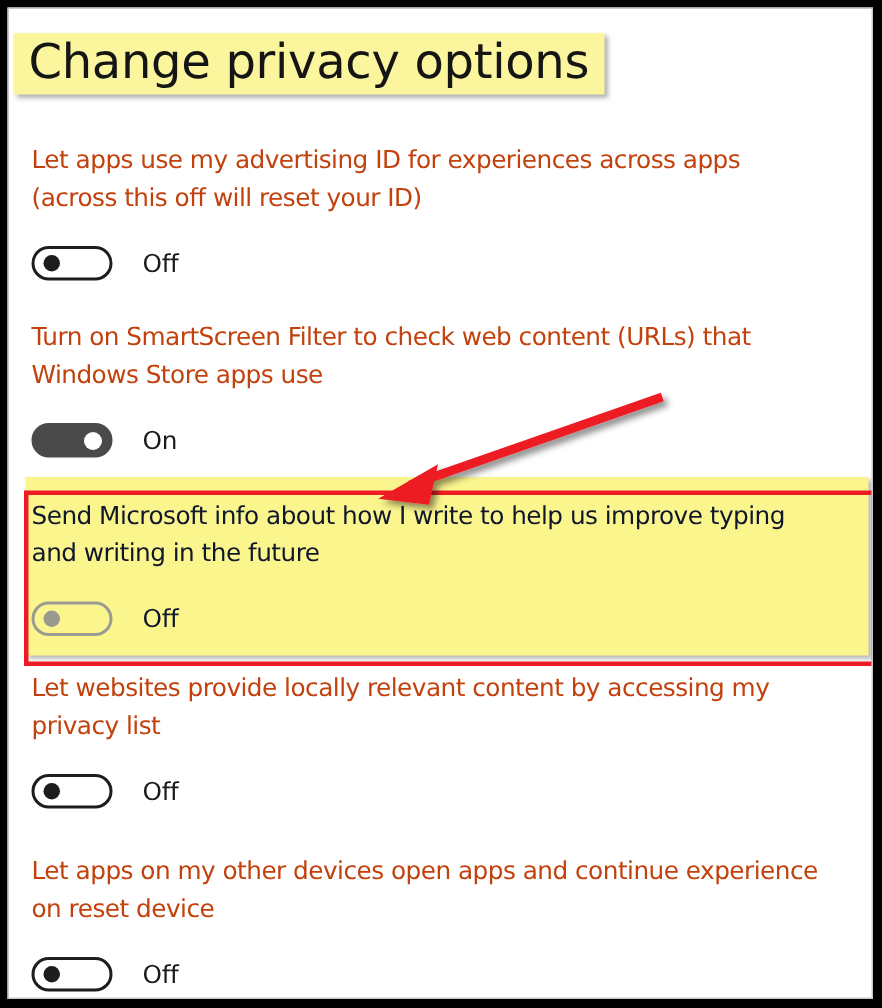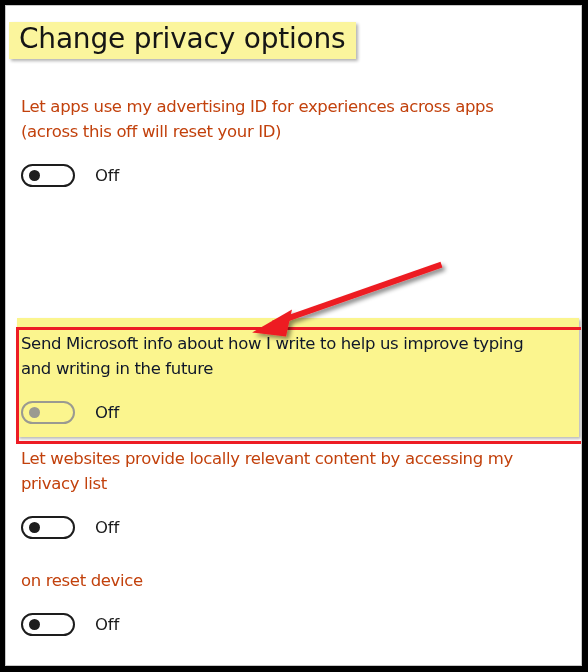"Change privacy options" .title-text { font-size: 28px -> 32px }
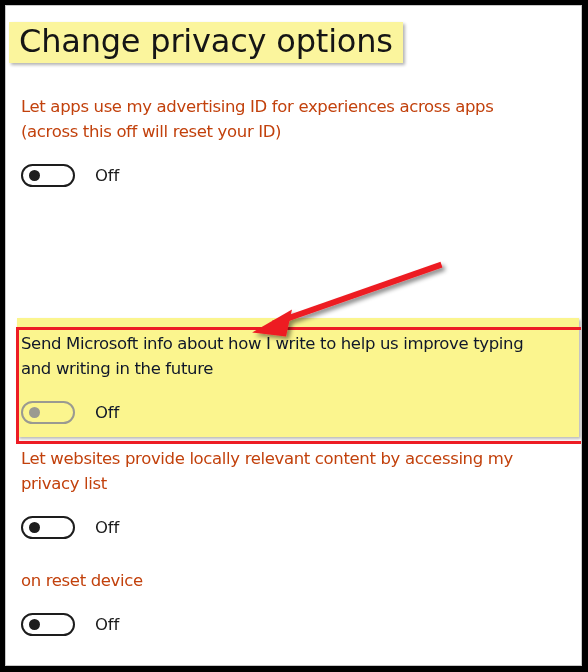"Turn on SmartScreen Filter to" div.setting { html: none -> <div> <div> <span>Turn on SmartScreen Filter to check web content (URLs) that</span> <span>Windows Store apps use</span> </div> <div> <div> <span></span> </div> <span>On</span> </div> </div> }
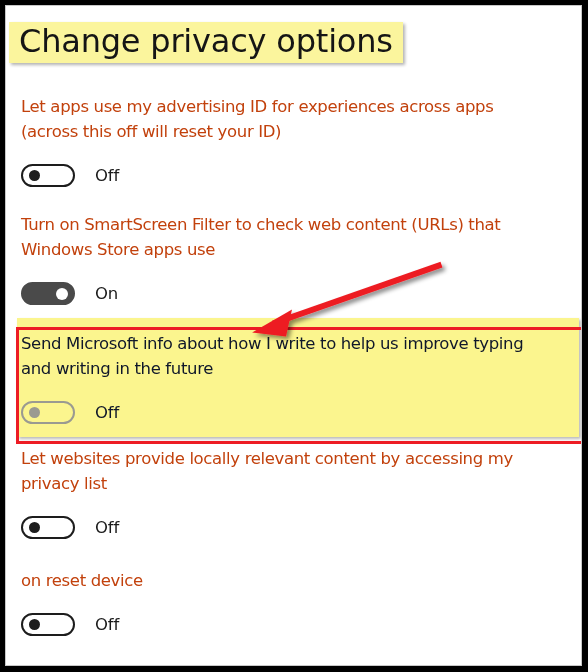"Let apps on my other" span.line { html: none -> <span>Let apps on my other devices open apps and continue experience</span> }
